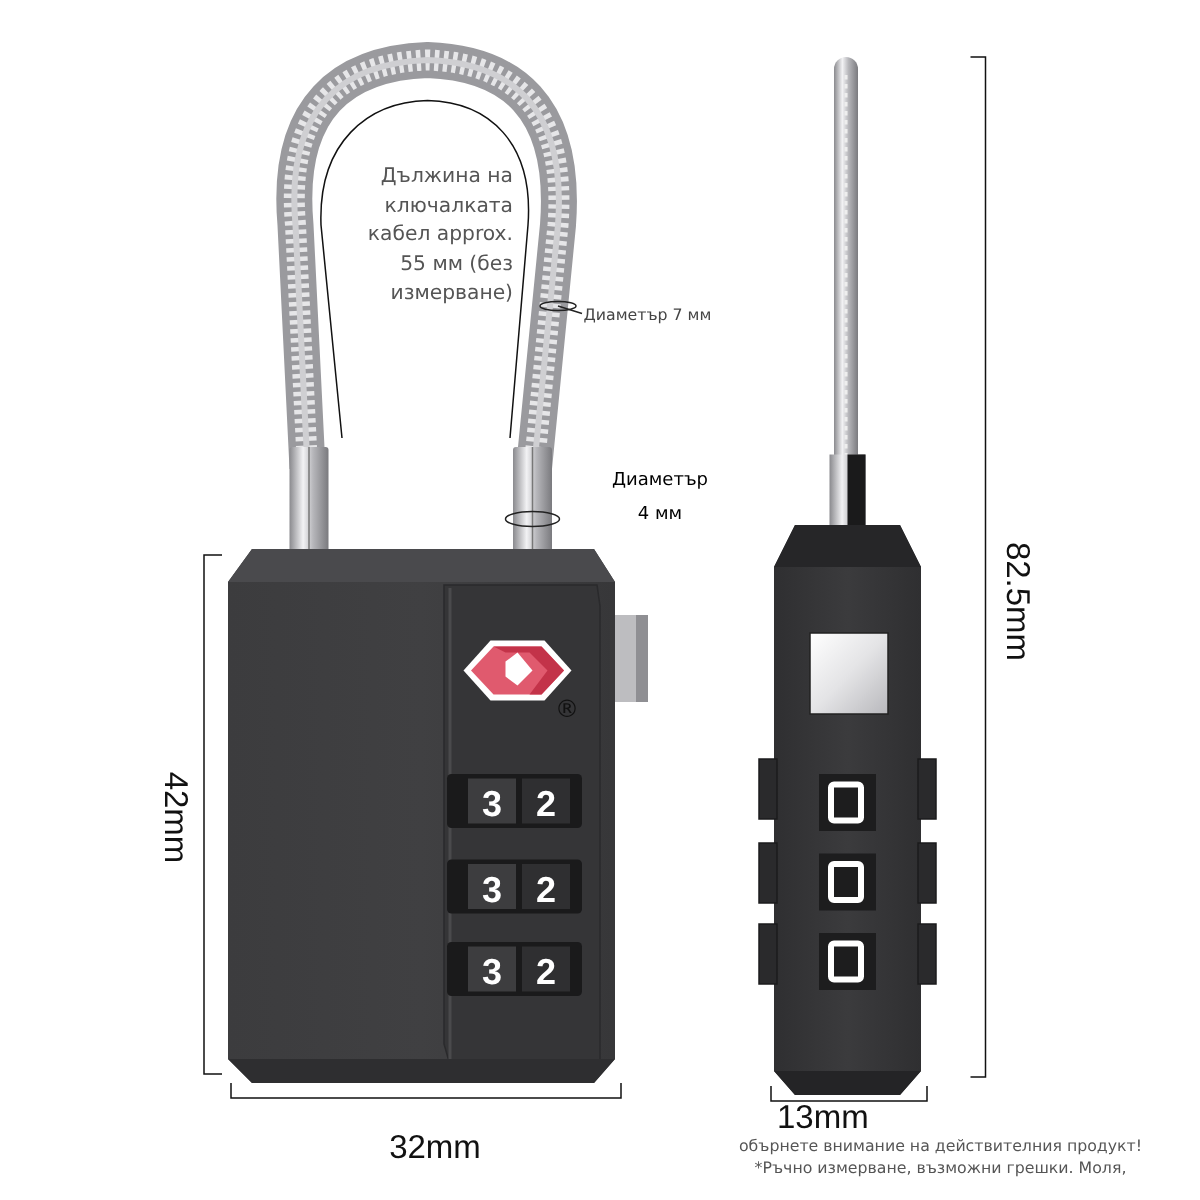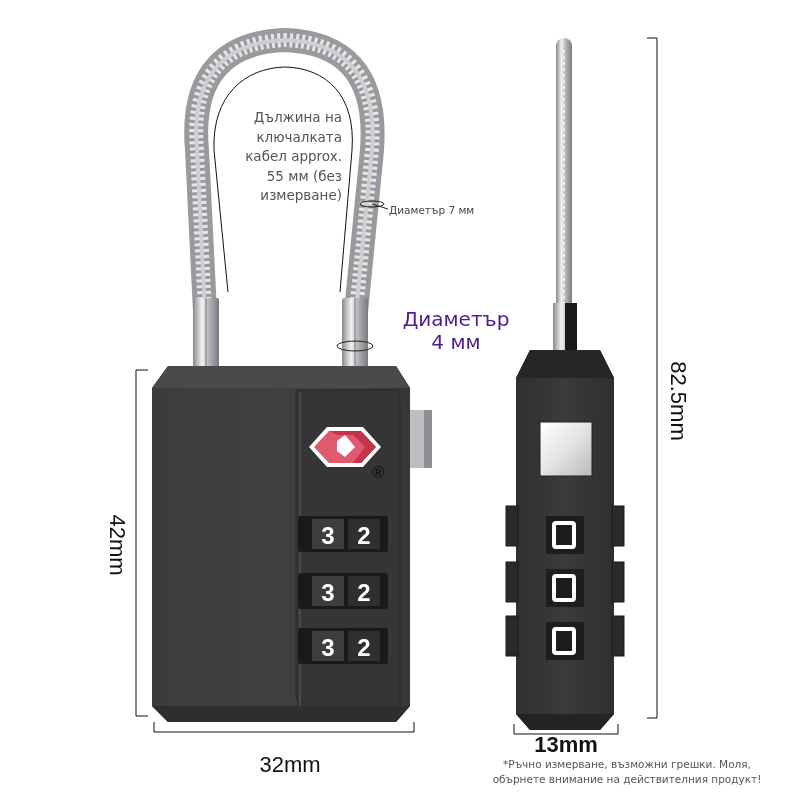"Диаметър" .note-d4 { color: #4c1d95 -> #000000; font-size: 20px -> 12px; left: 400px -> 384px }
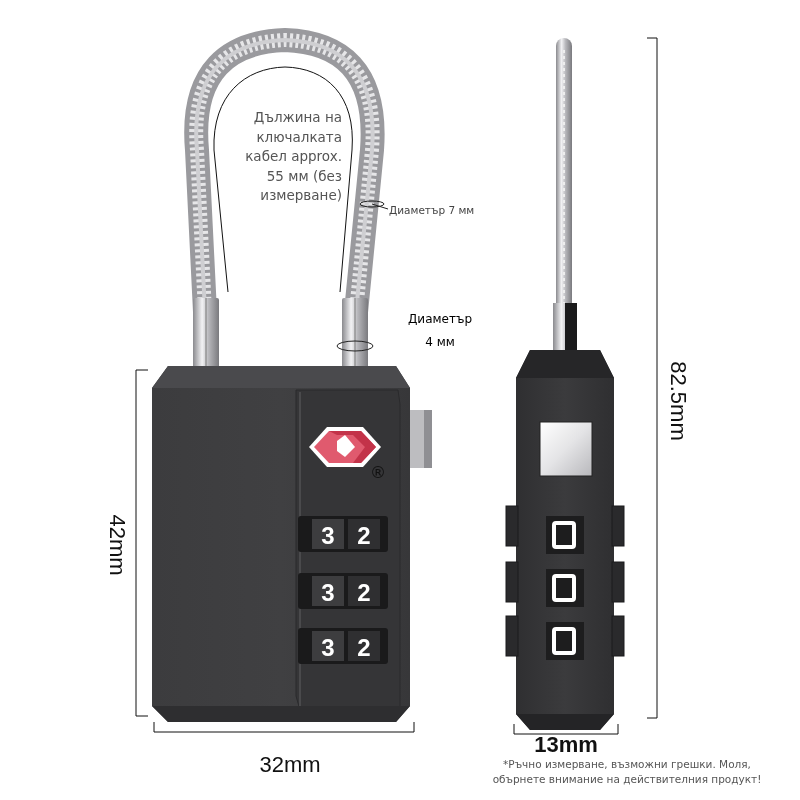"13mm" .dim-13 { font-weight: bold -> none; text-align: center -> left }
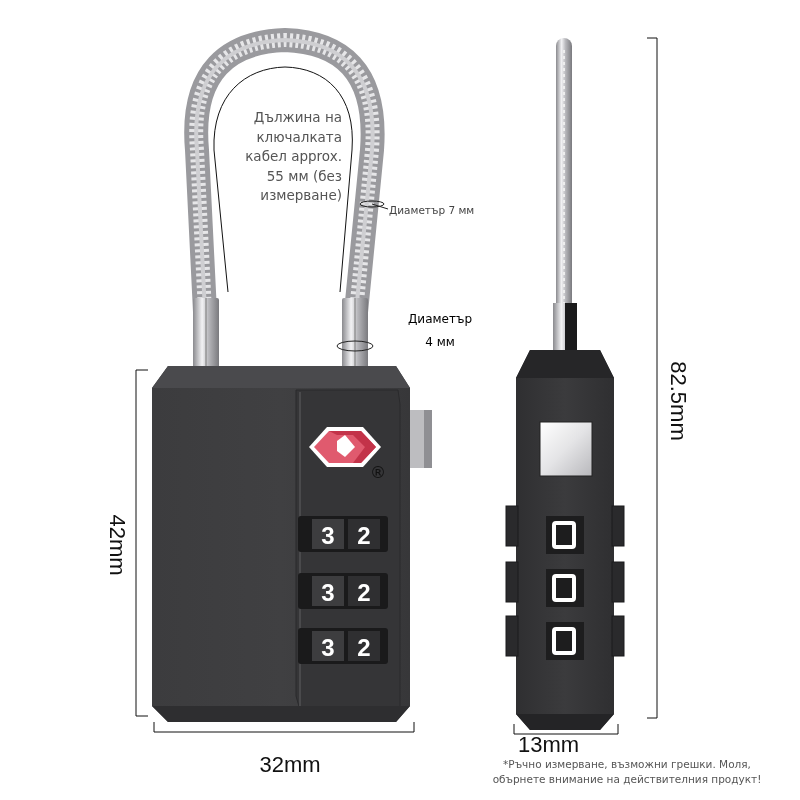"*Ръчно измерване, възможни грешки. Моля," div { order: before "обърнете внимание на действителния" -> after "обърнете внимание на действителния" }
